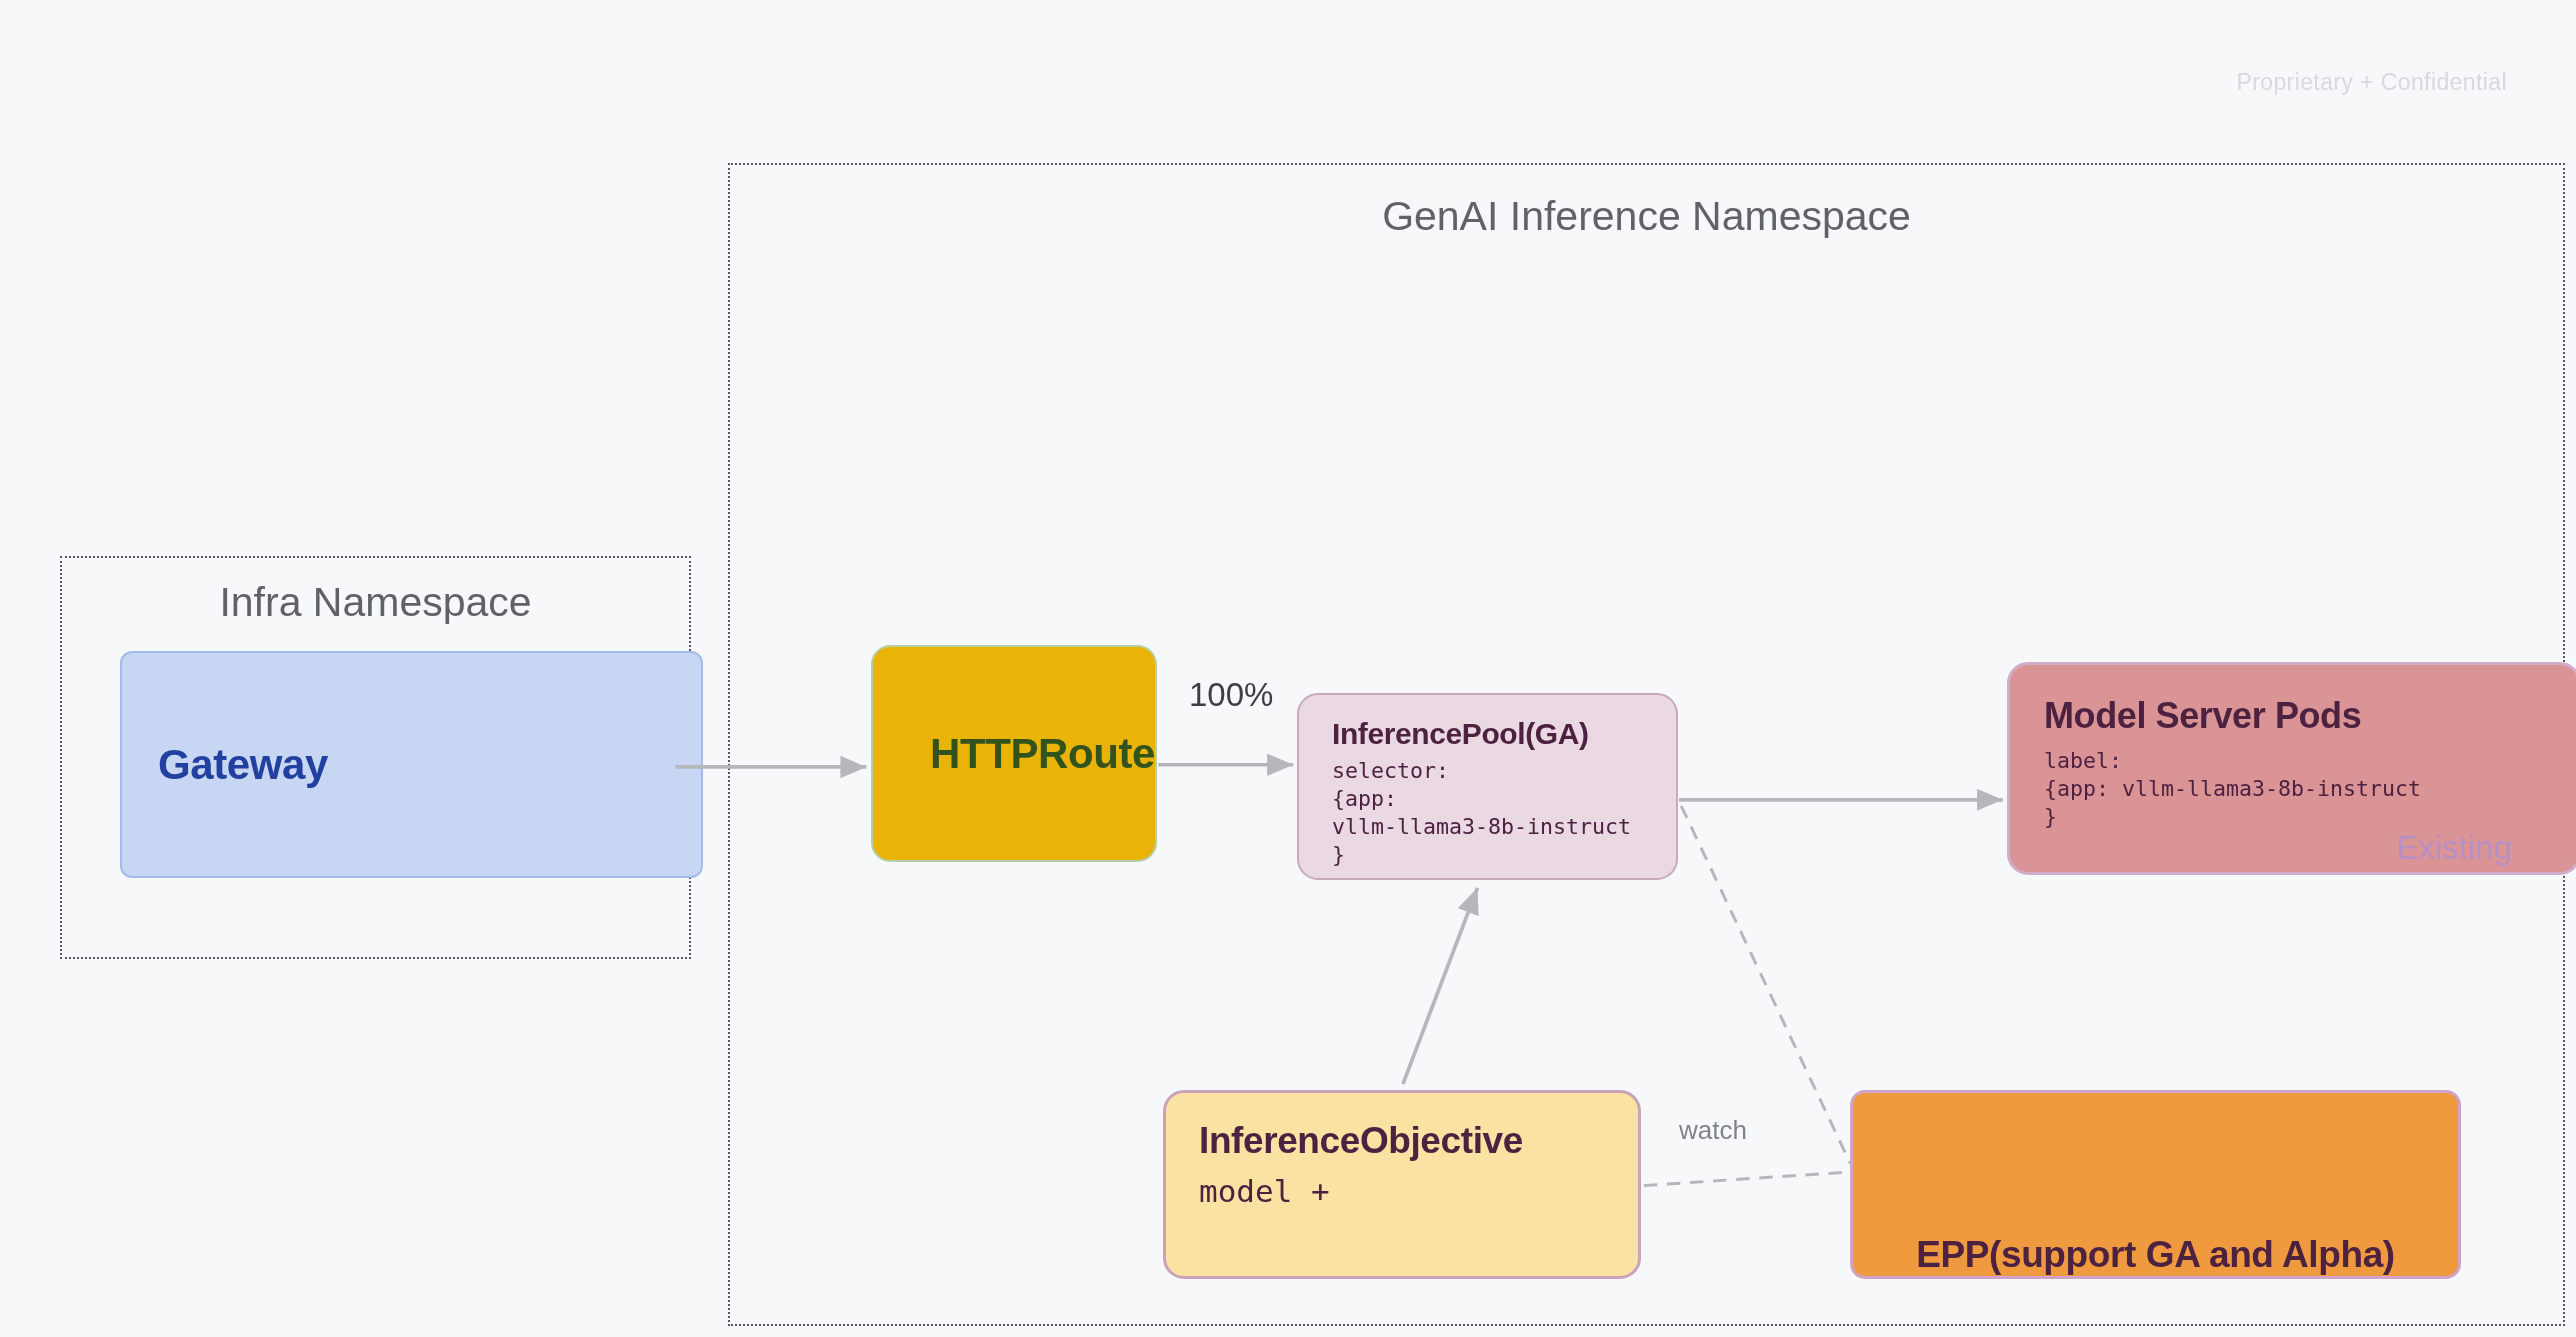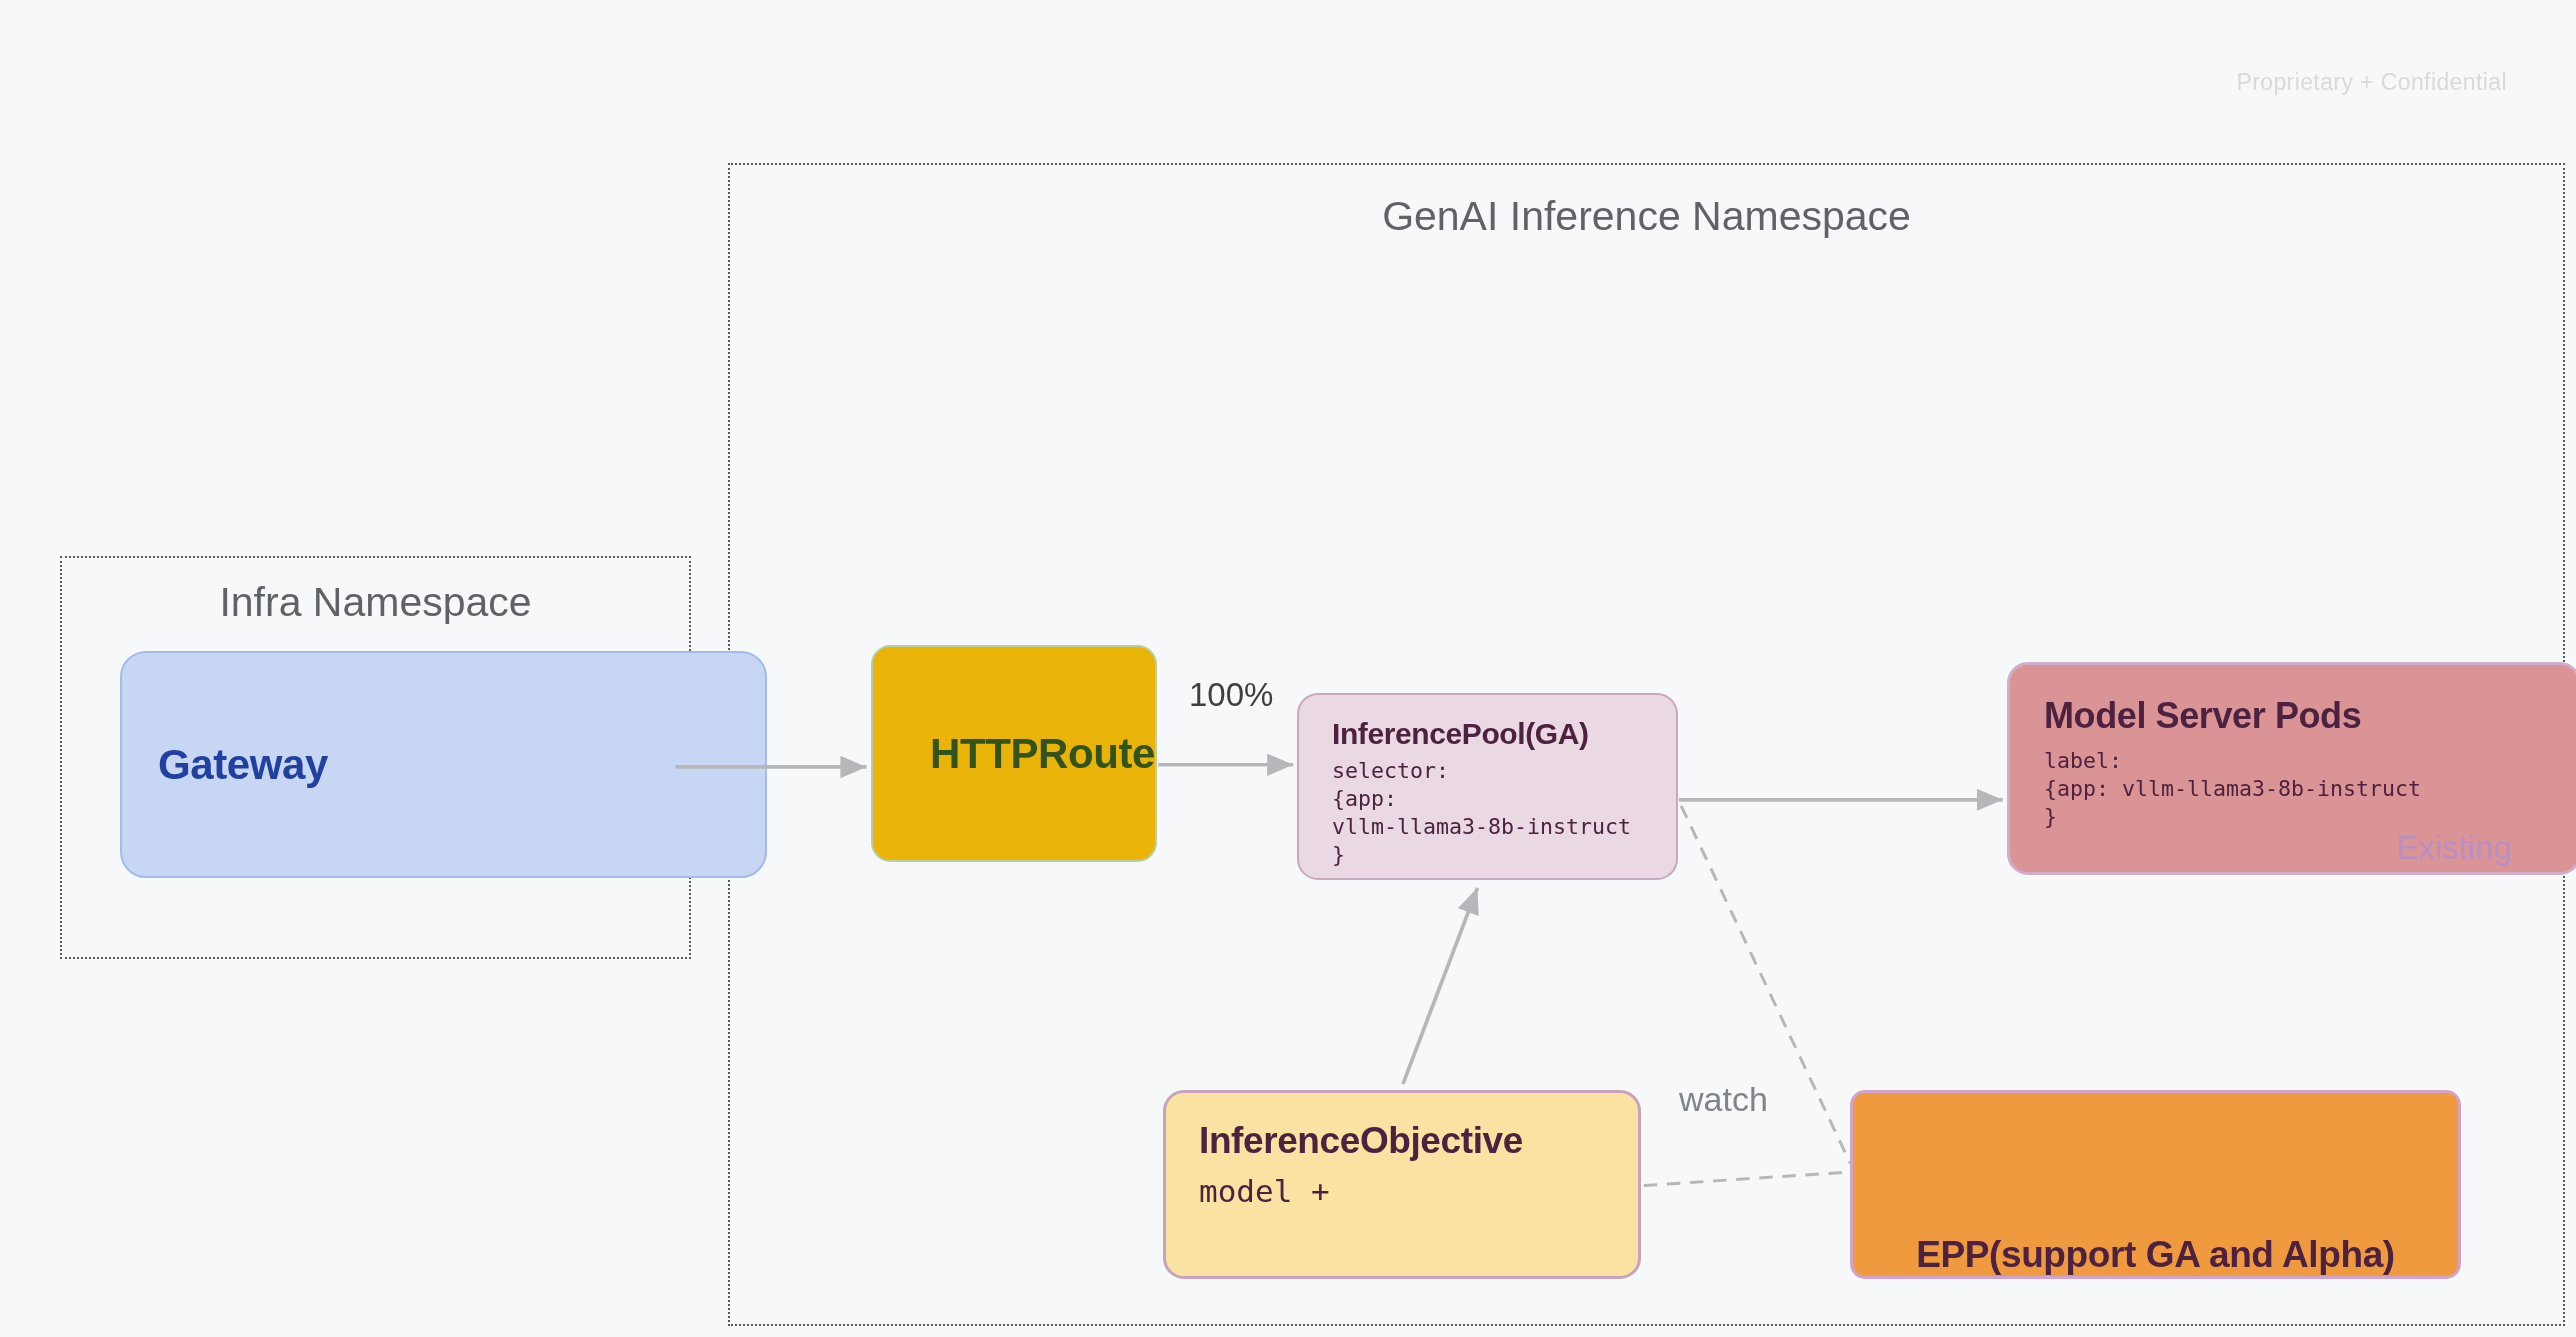"Gateway" .gateway { border-radius: 26px -> 12px; width: 647px -> 583px }
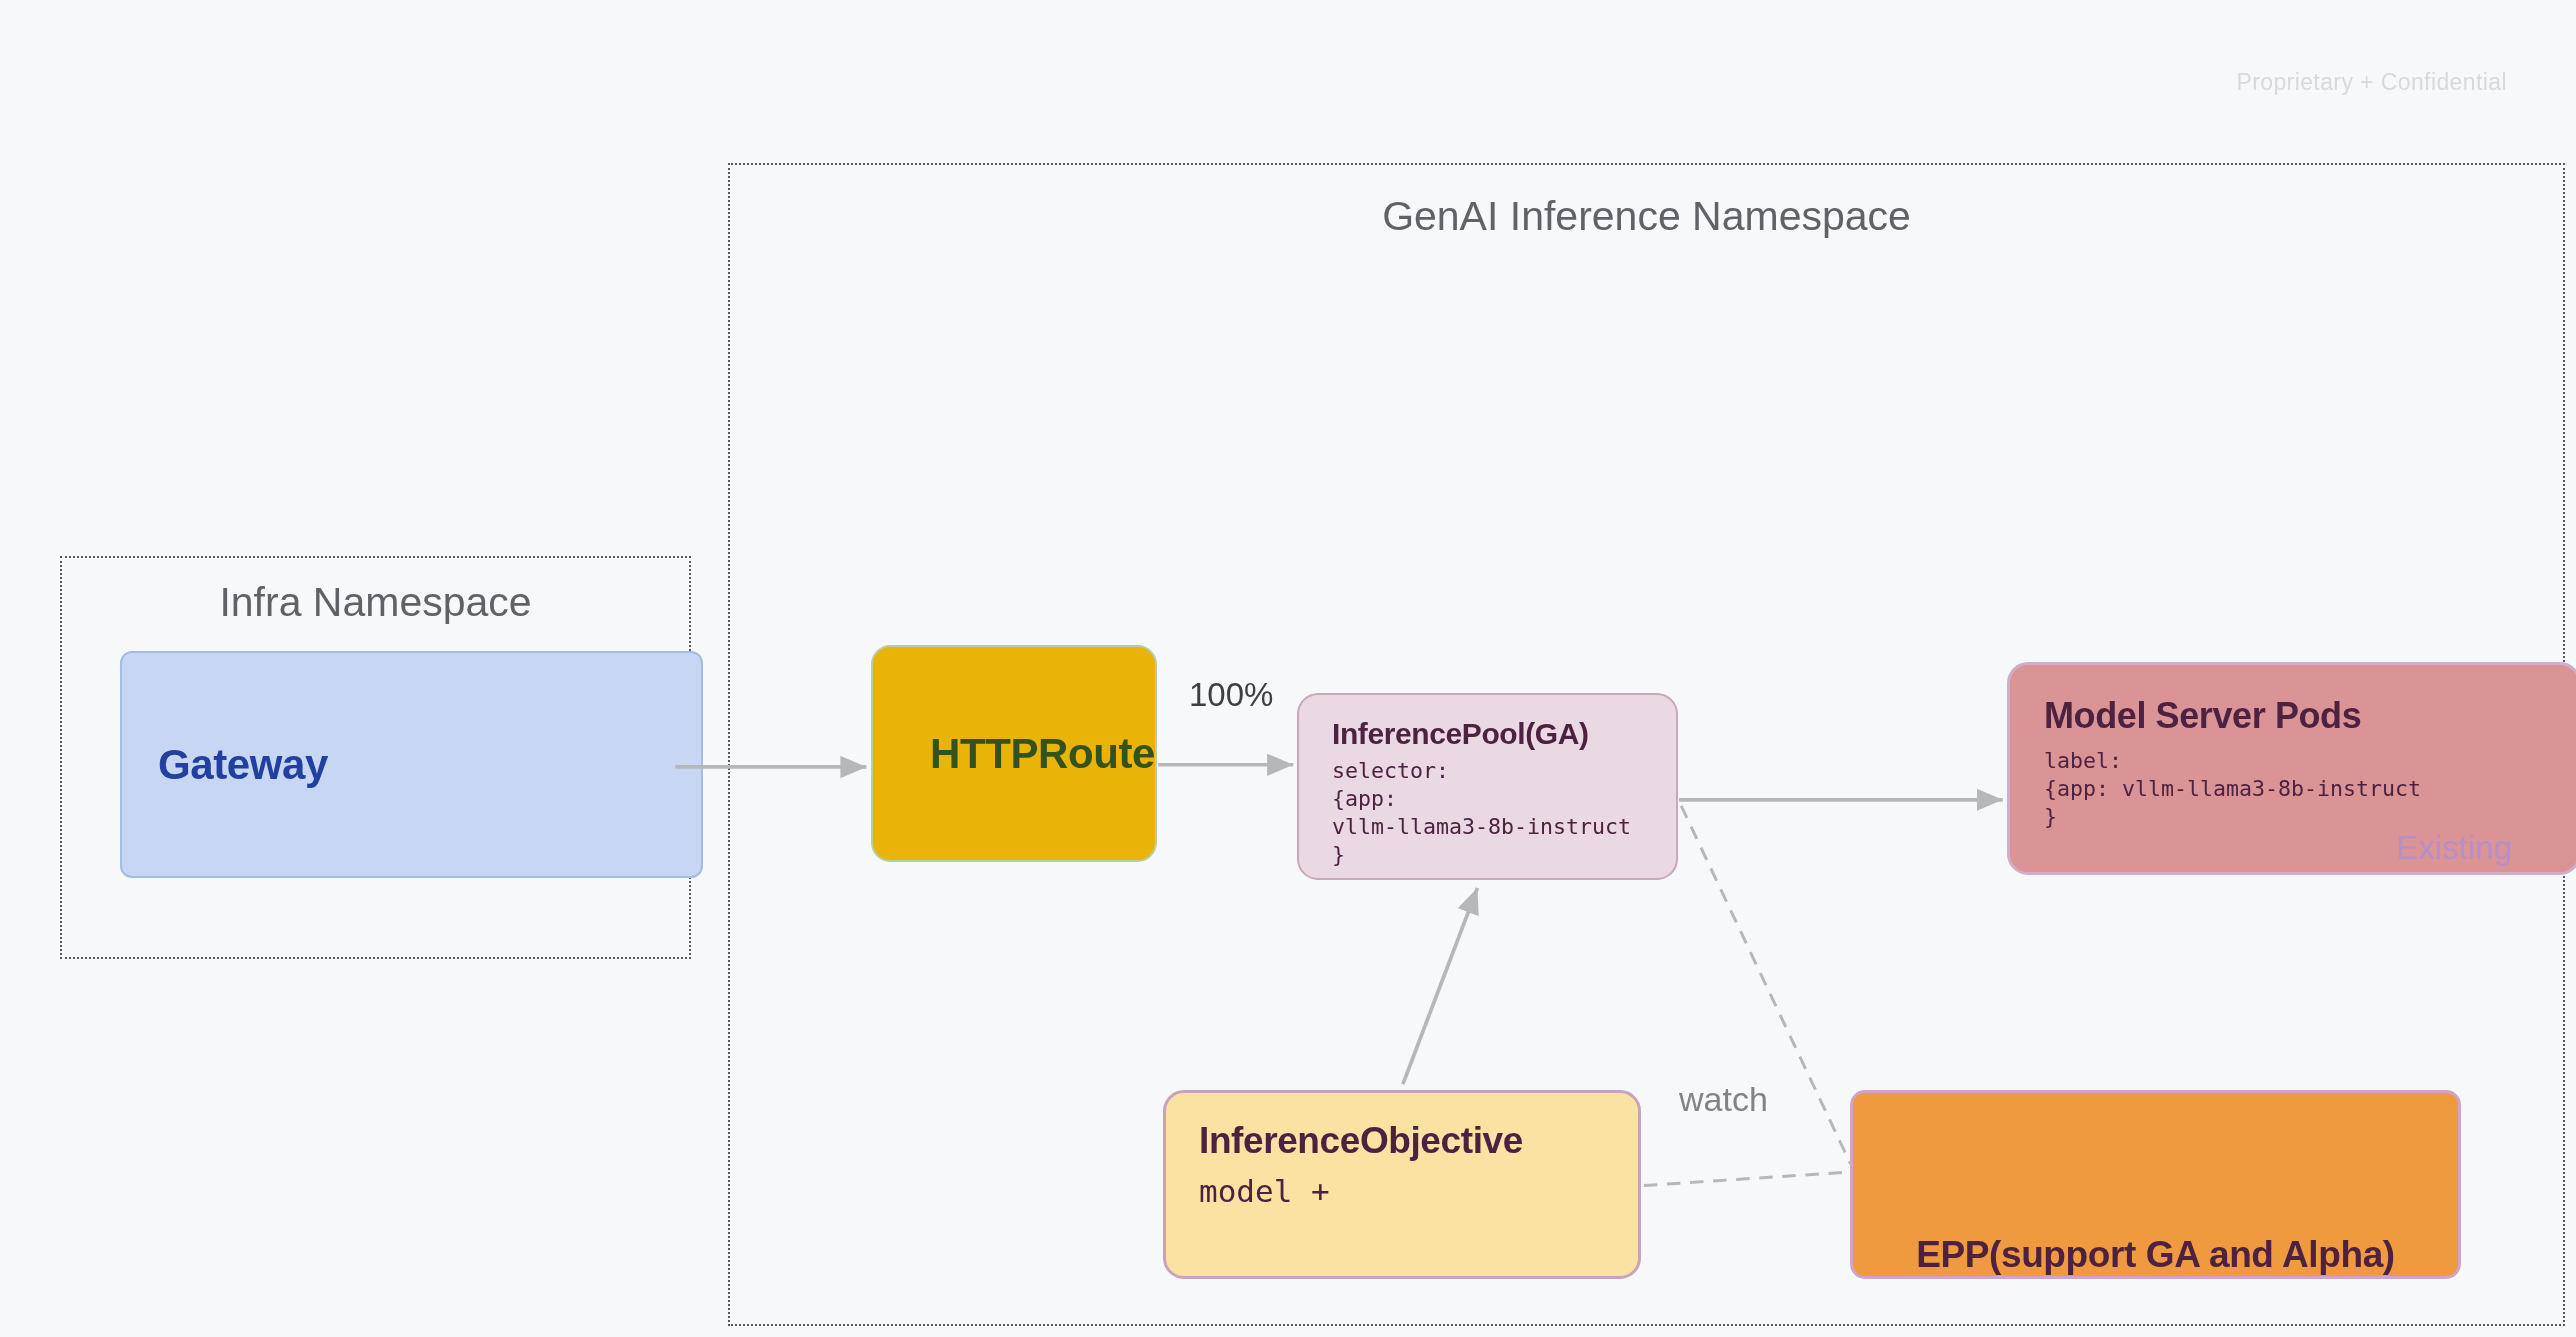"watch" .label-watch { font-size: 34px -> 26px; top: 1080px -> 1115px }
